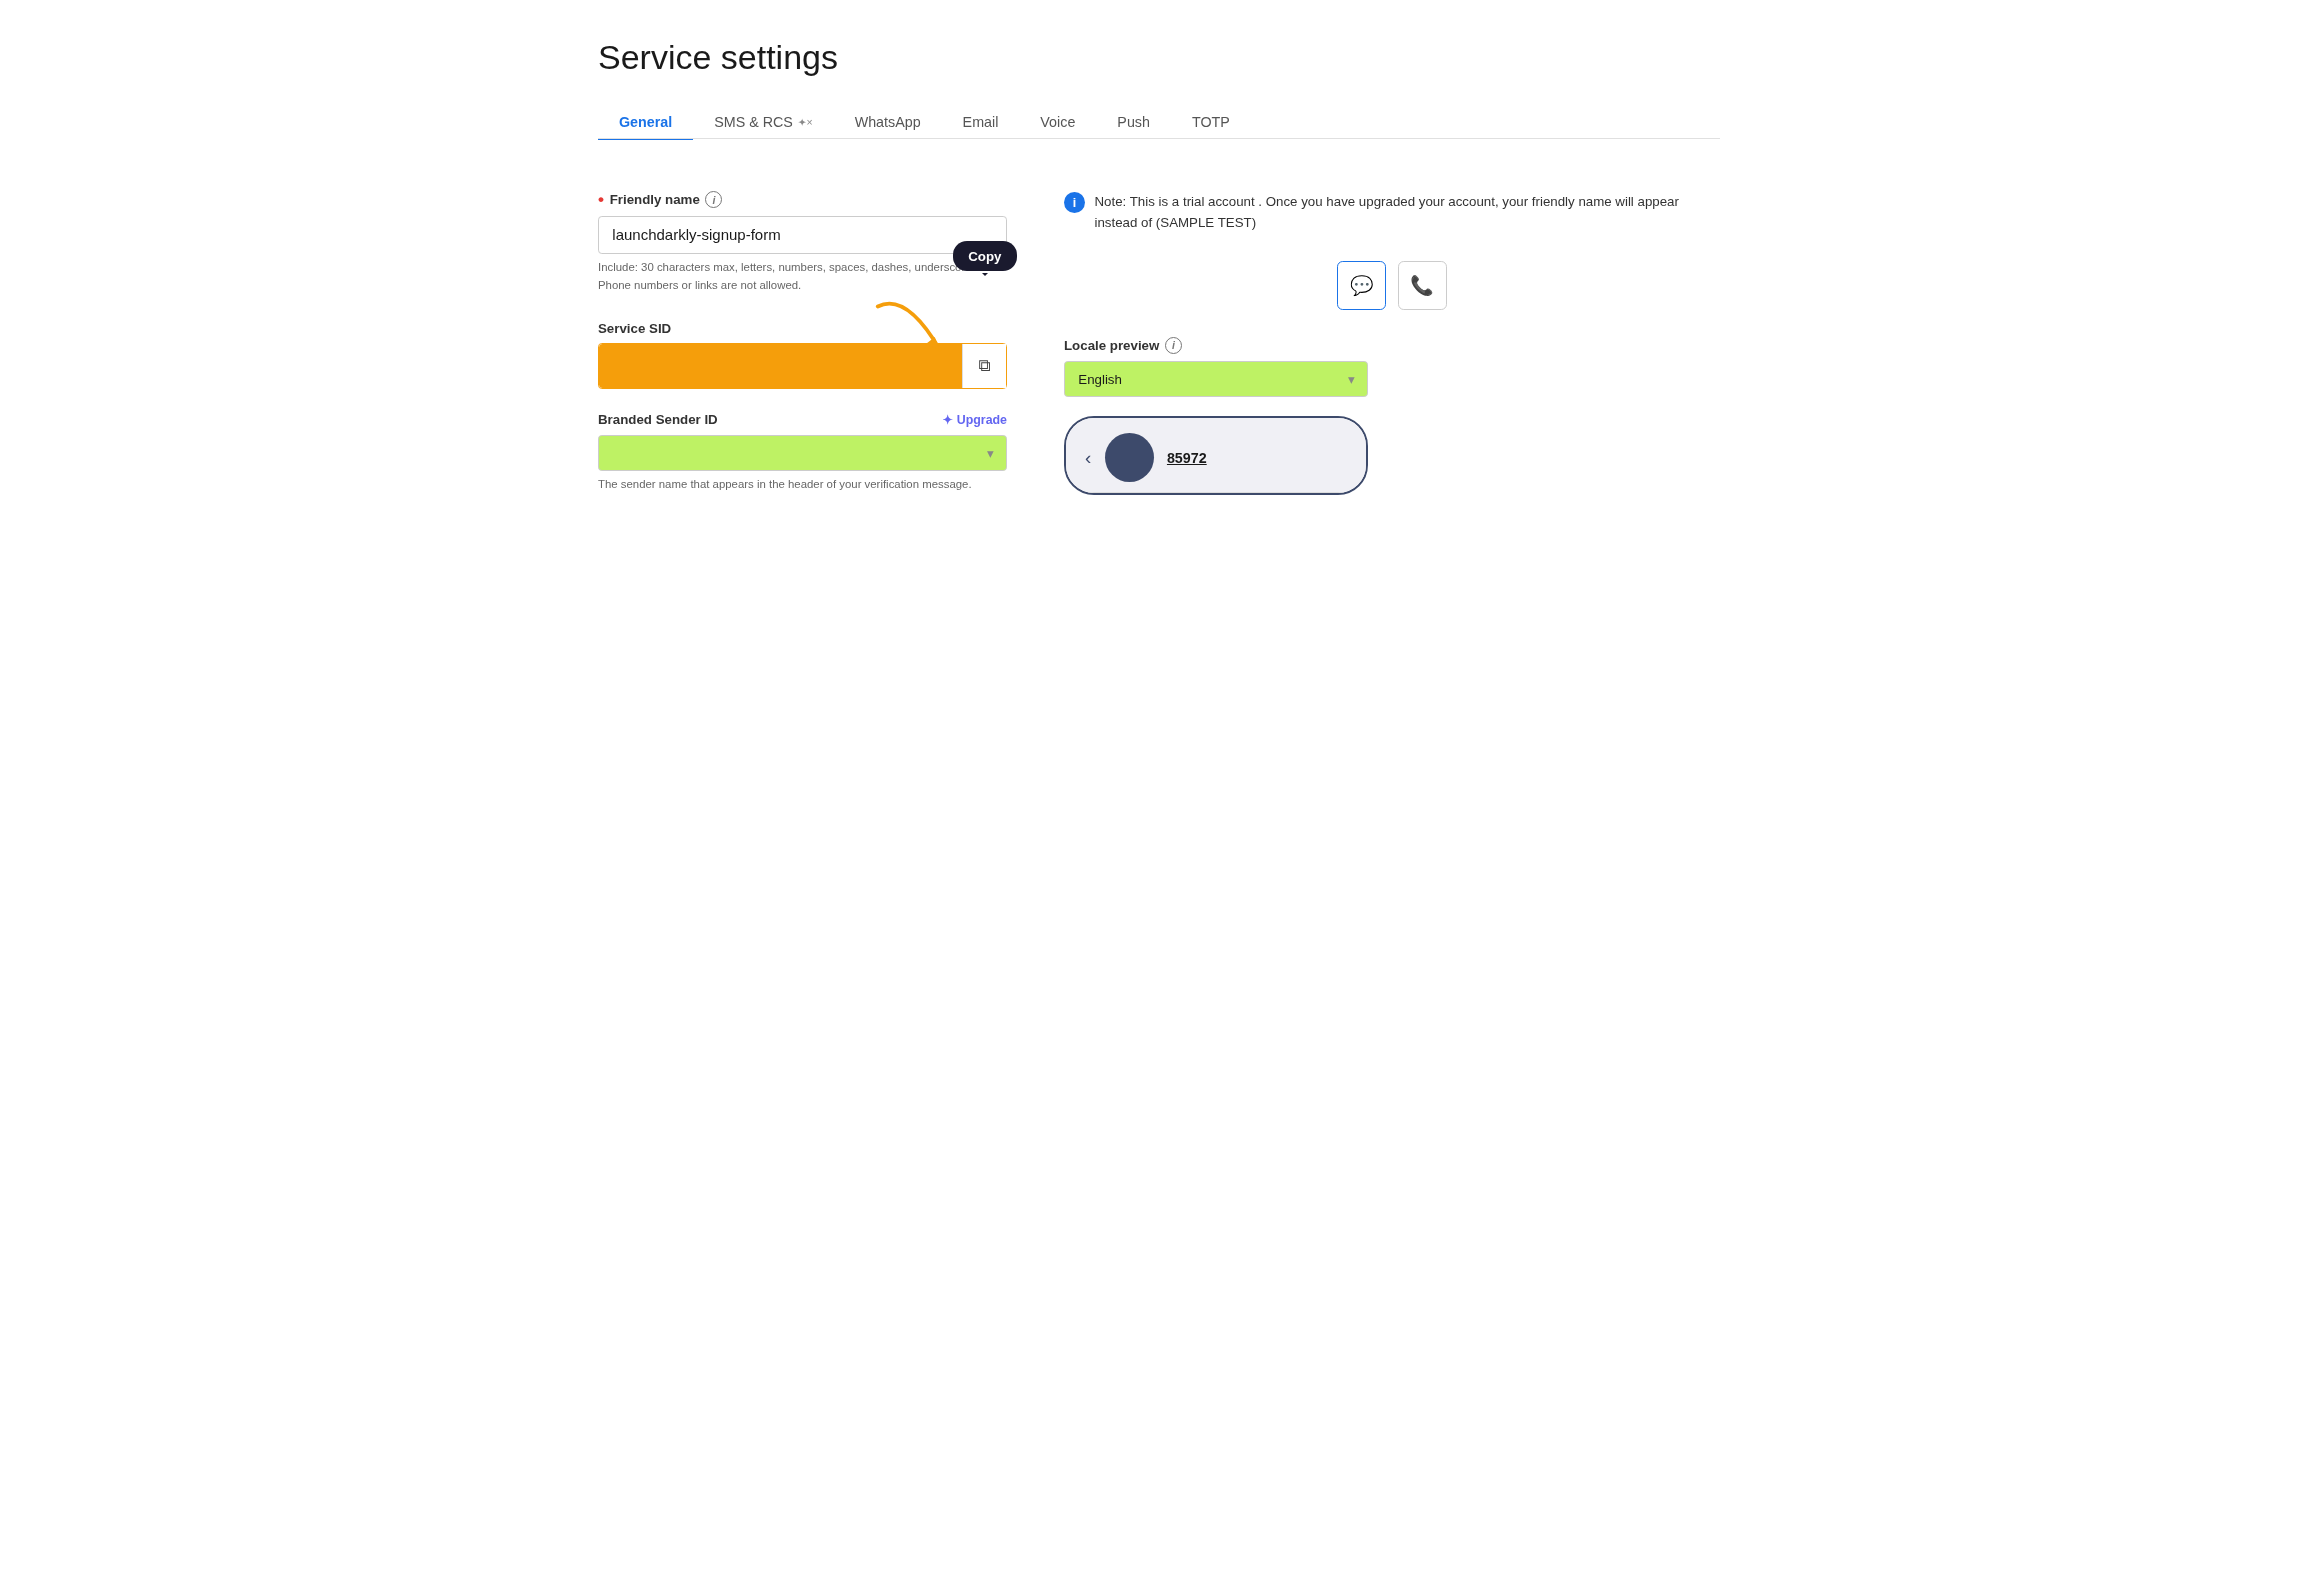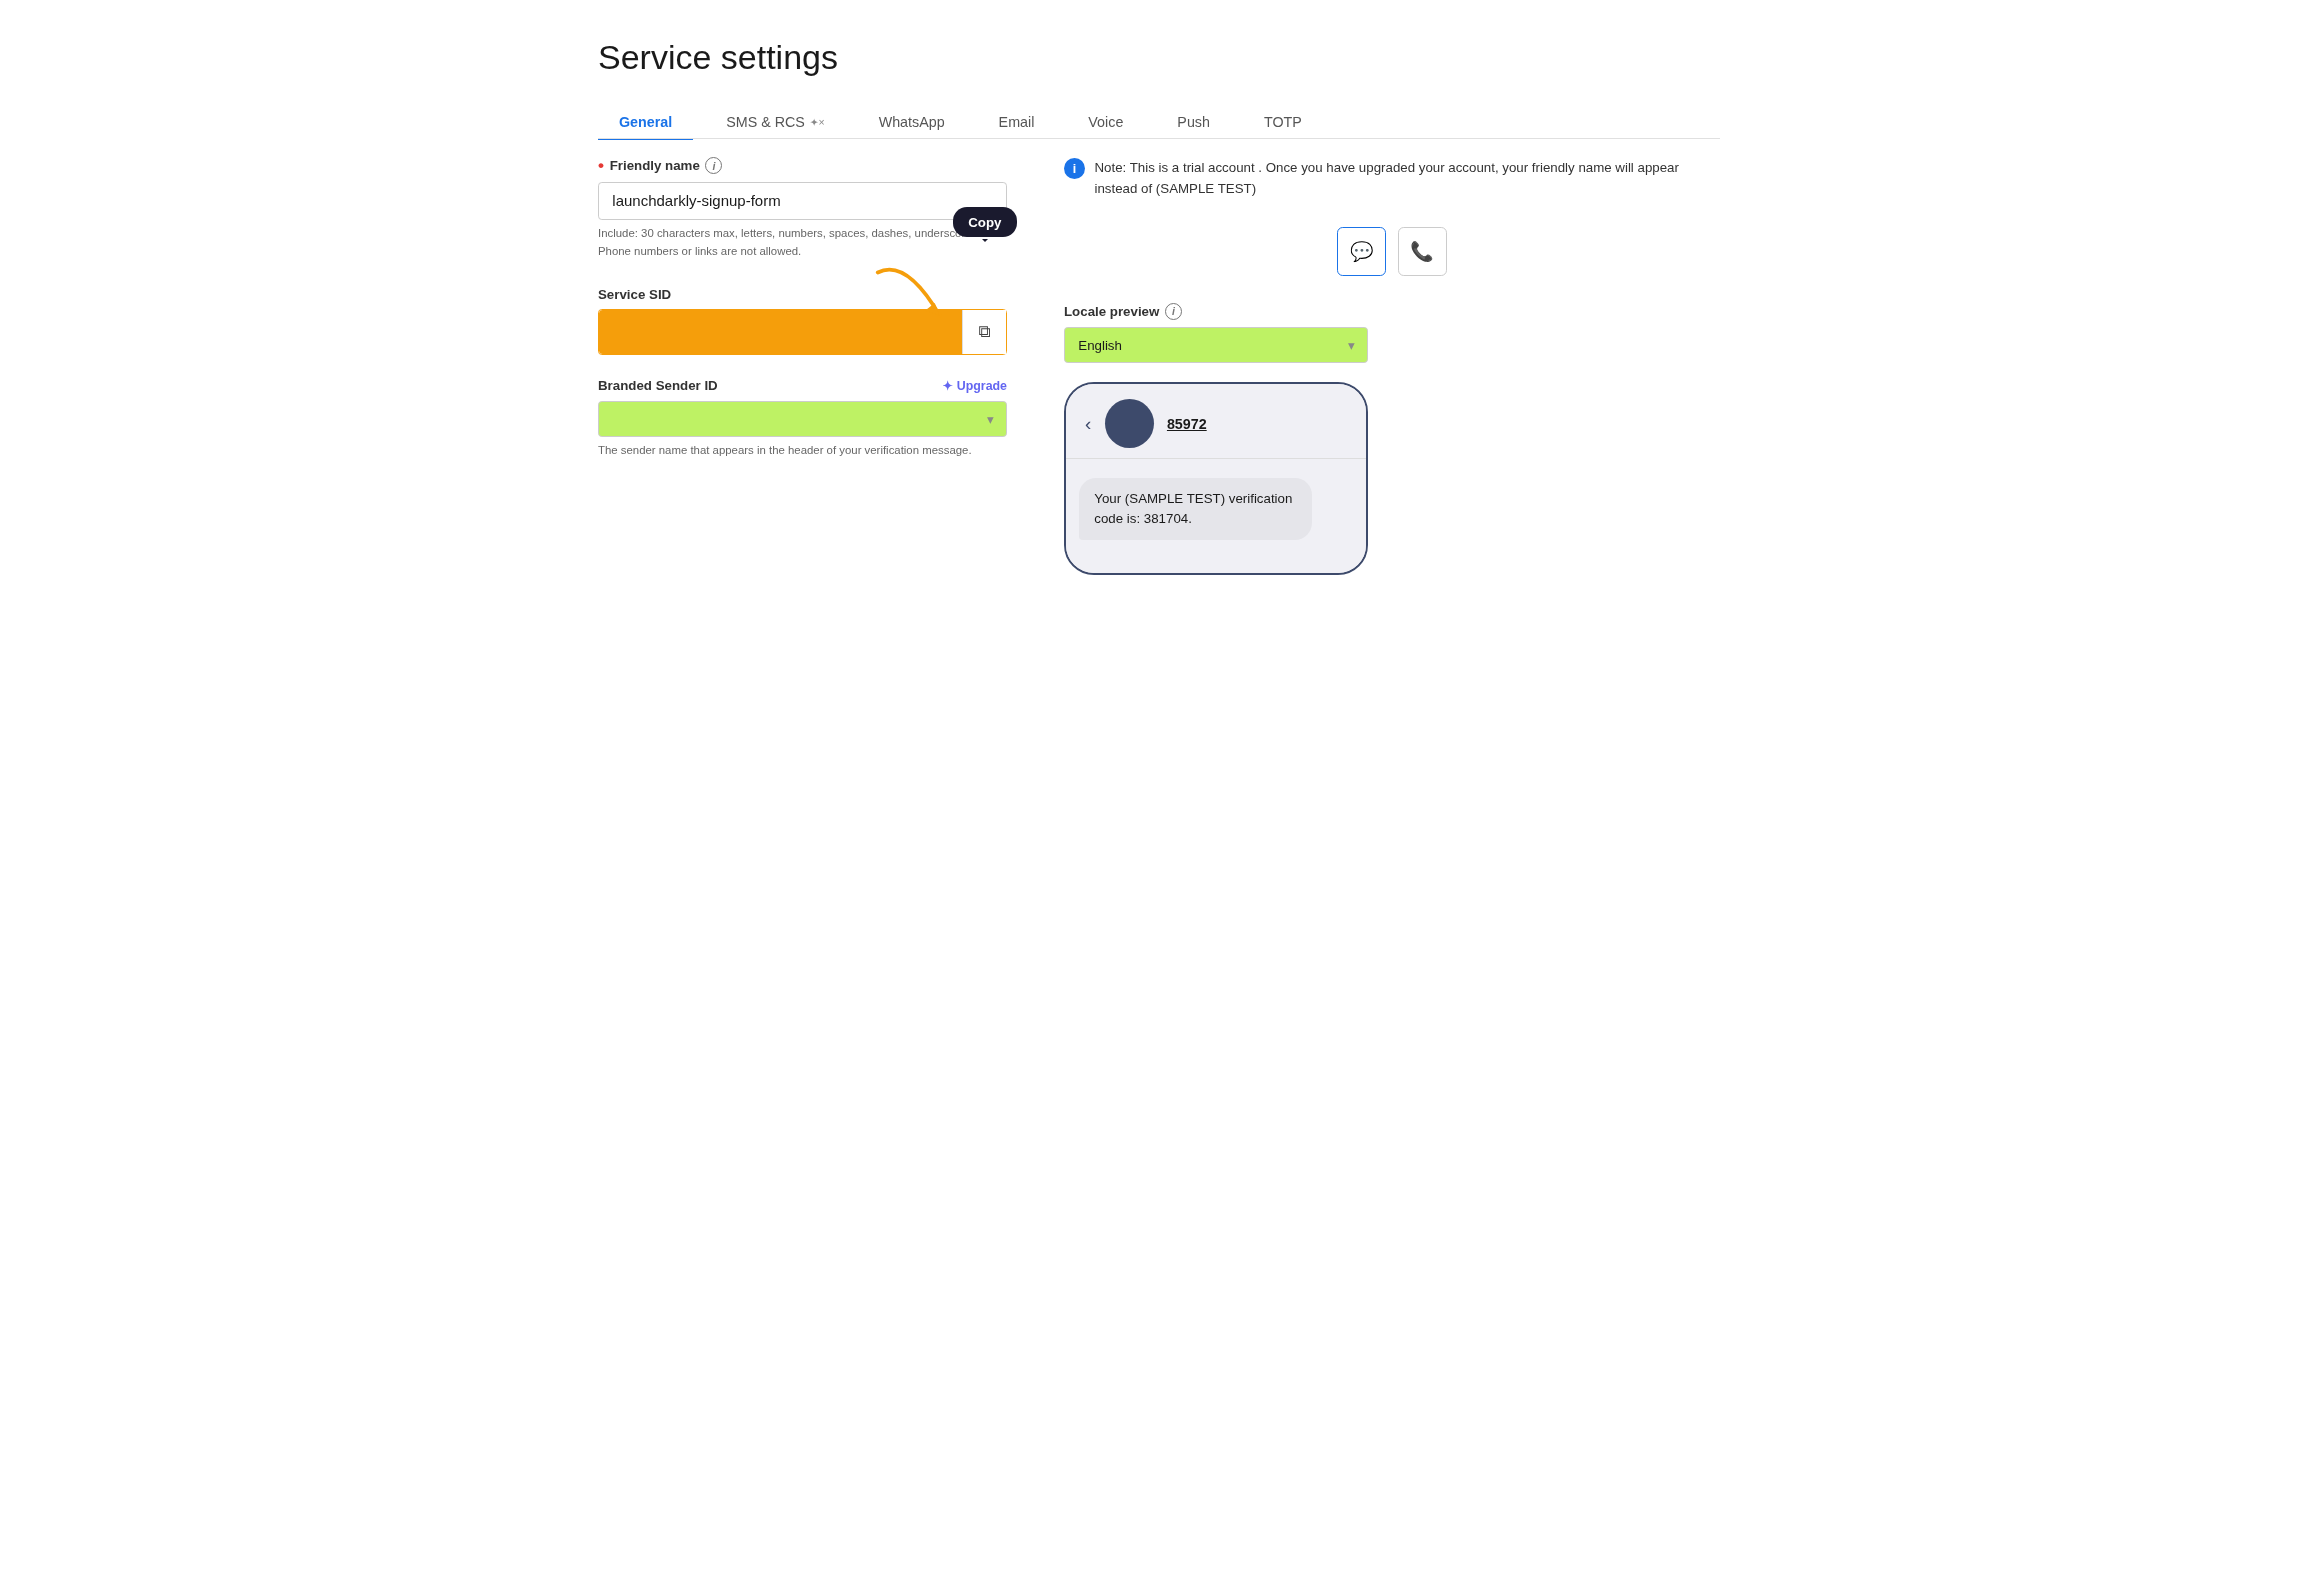"General" .tabs { gap: 12px -> 0; margin-bottom: 18px -> 52px }
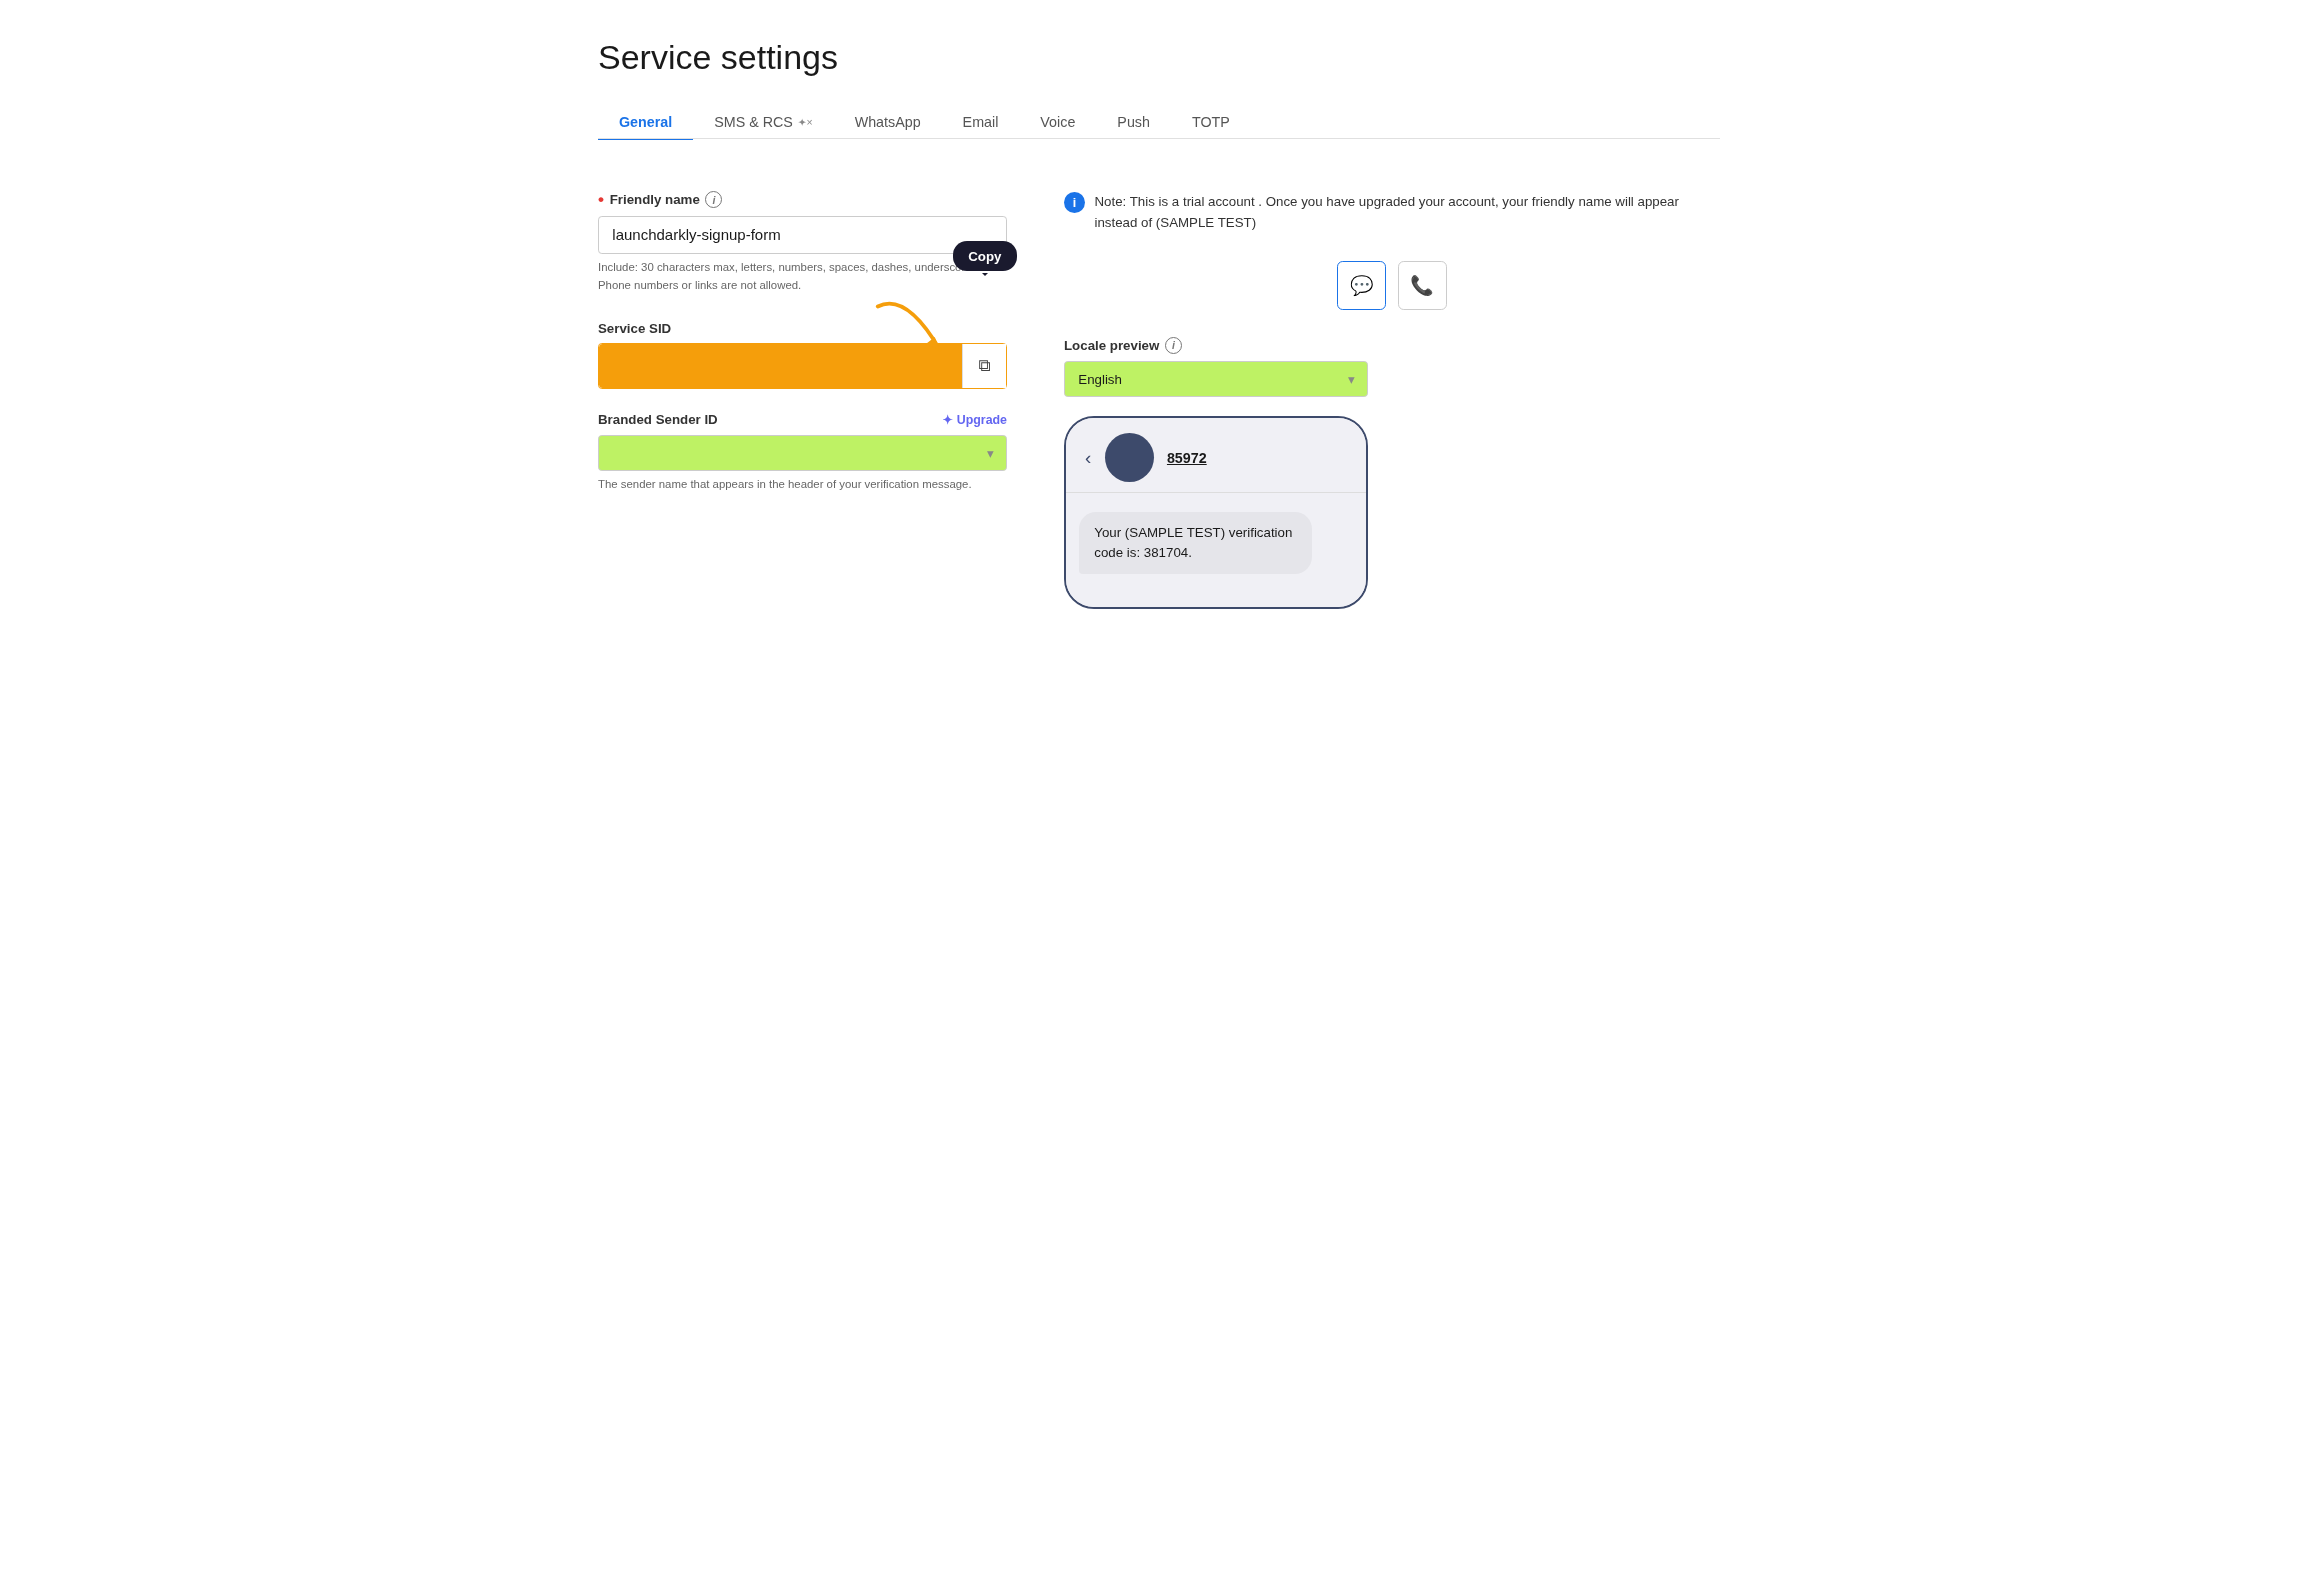"Your (SAMPLE TEST) verification code" div.phone-body { html: <div> <div>Your (SAMPLE TEST) verification code is: 381704.</div> </div> -> none }
